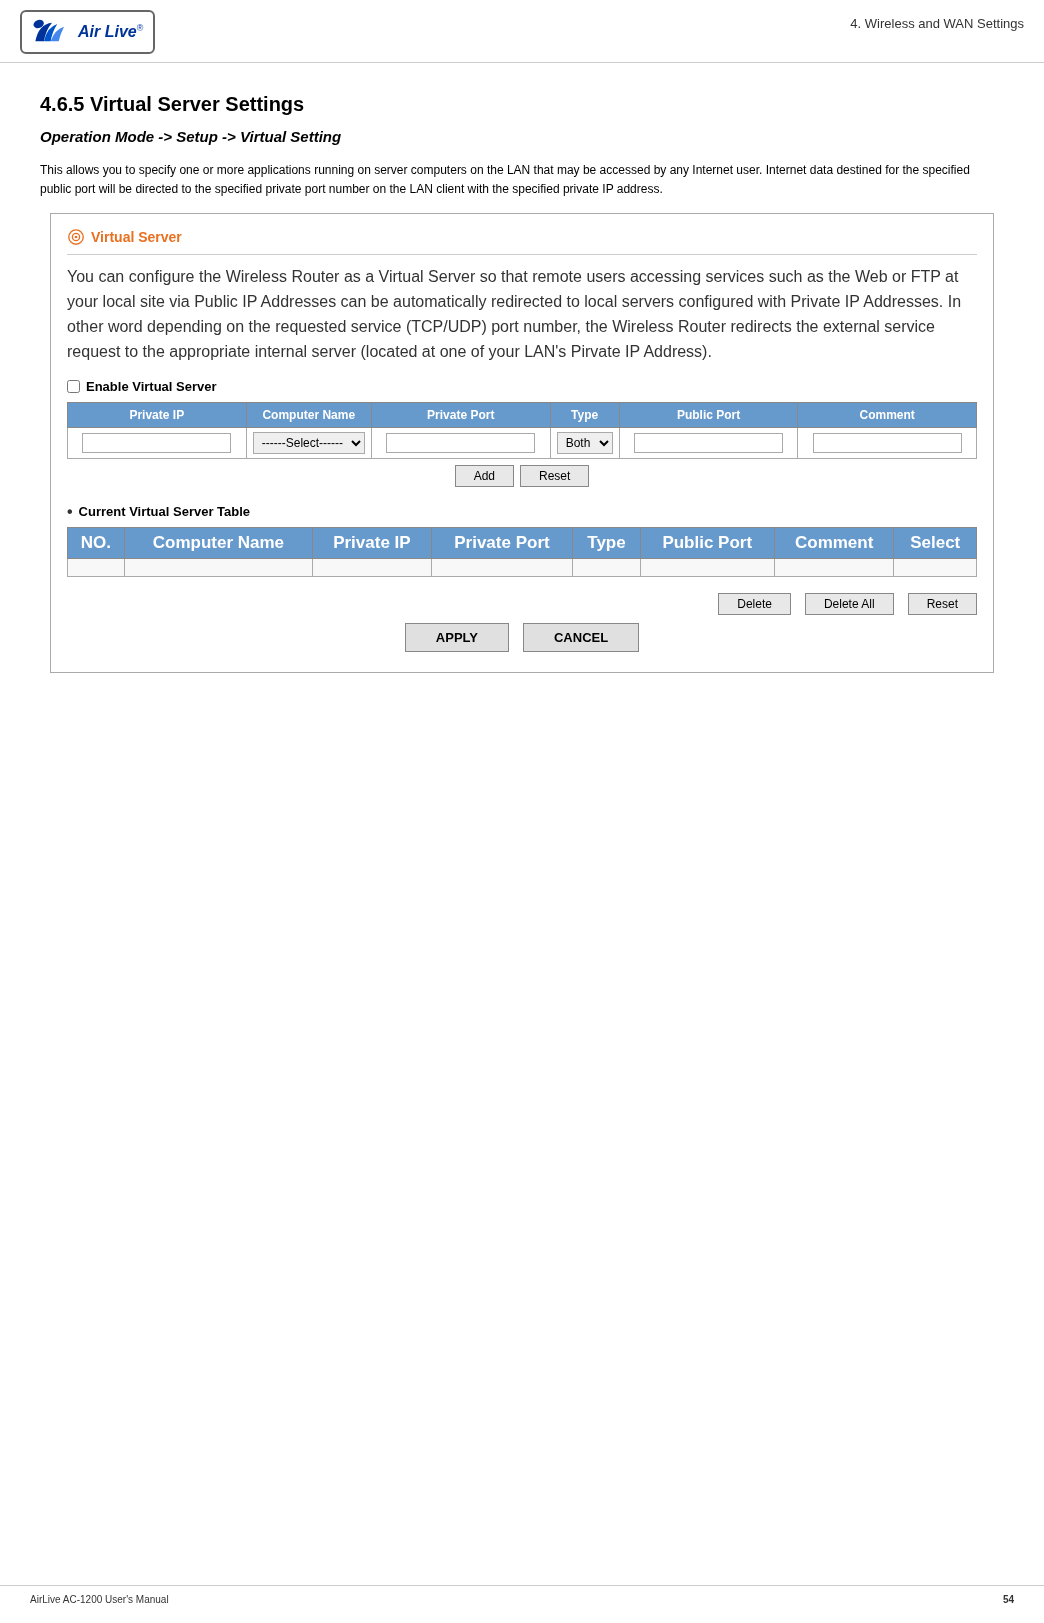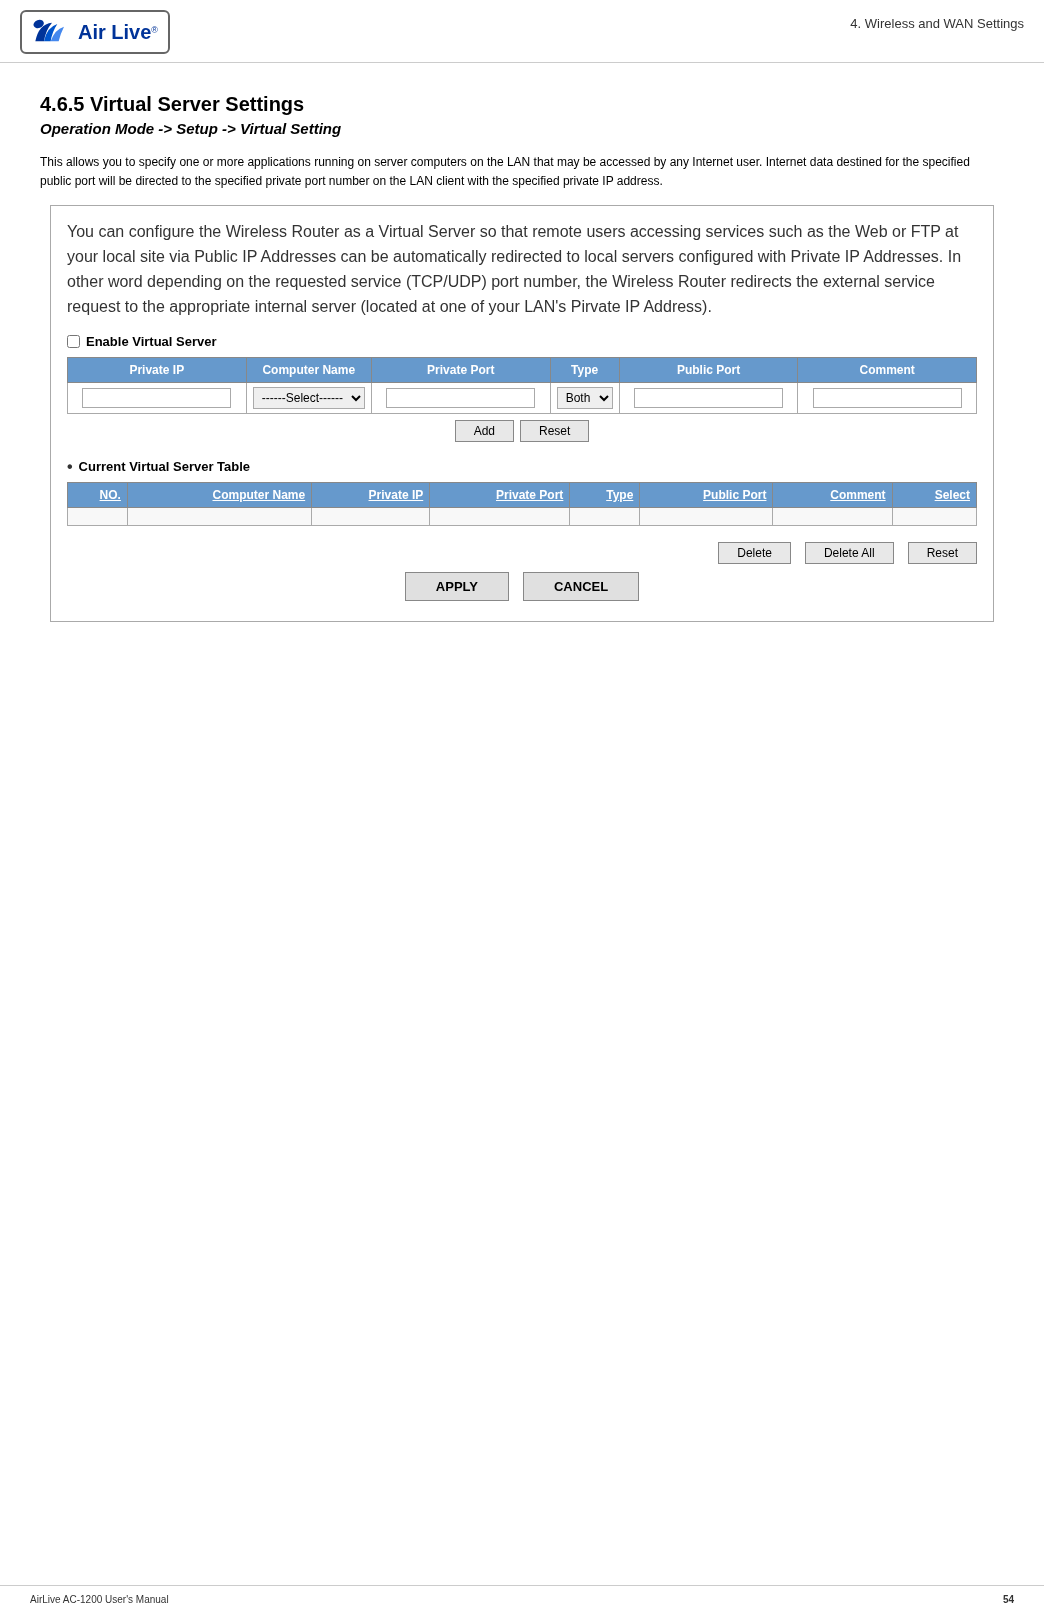"Air Live" span { font-size: 20px -> 16px; font-style: none -> italic }
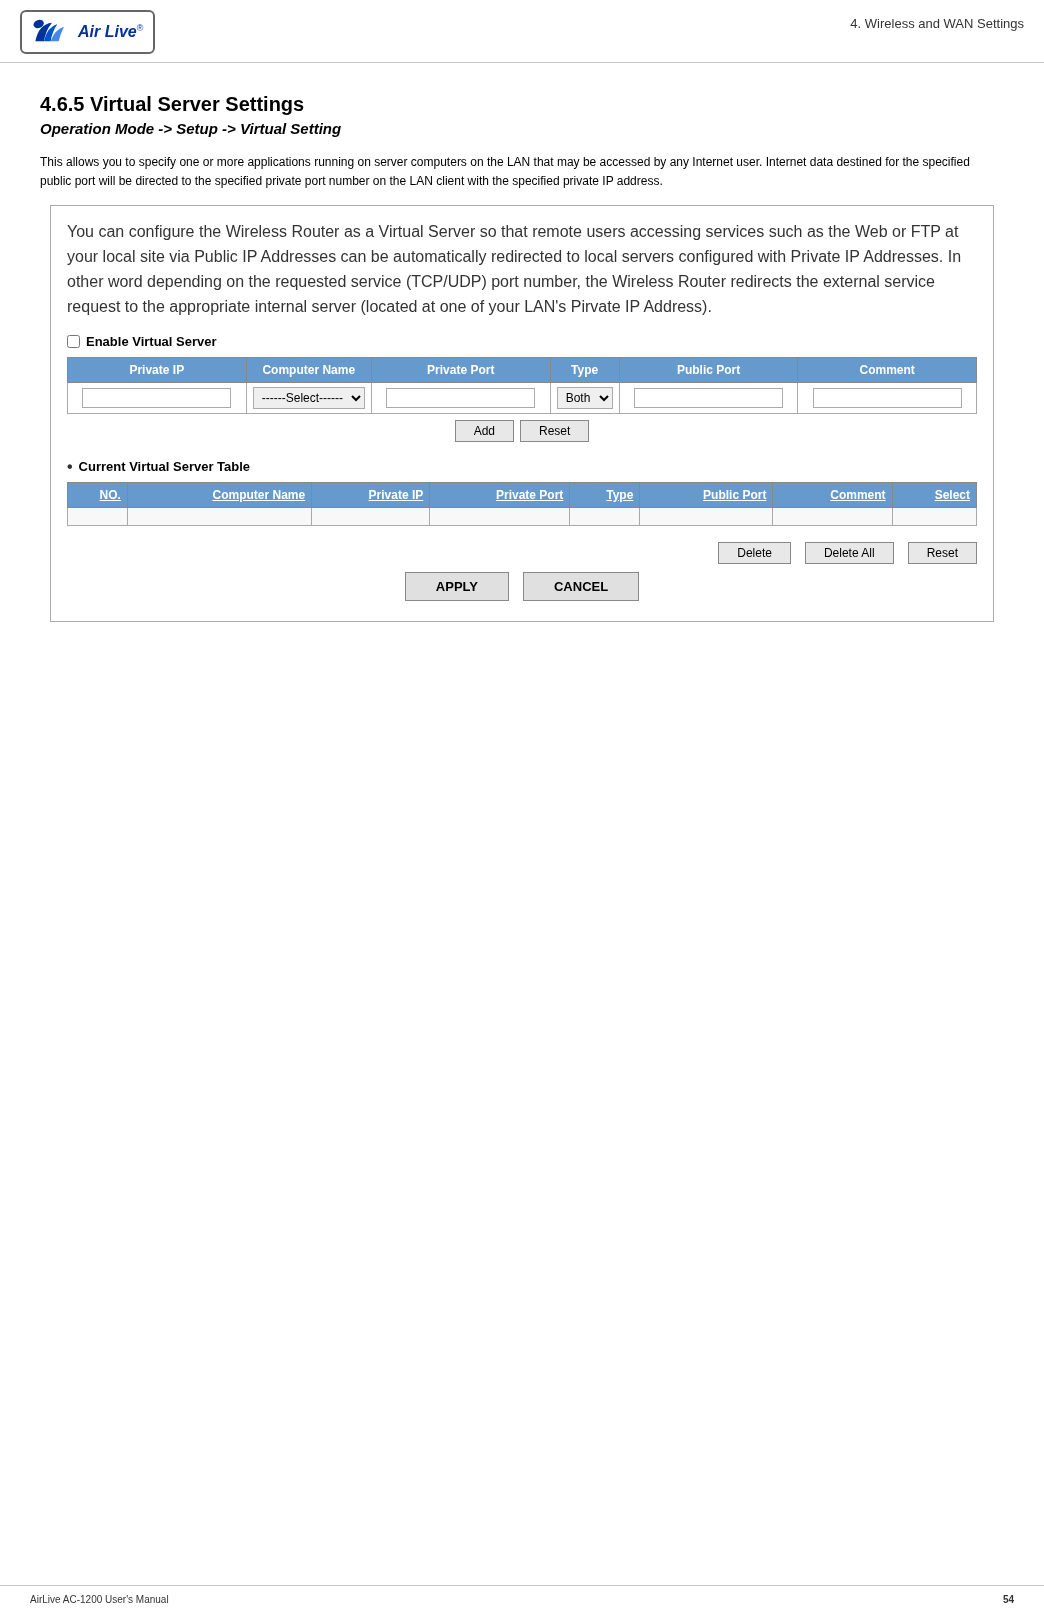"4.6.5 Virtual Server Settings" .section-title { margin-bottom: 4px -> 12px }
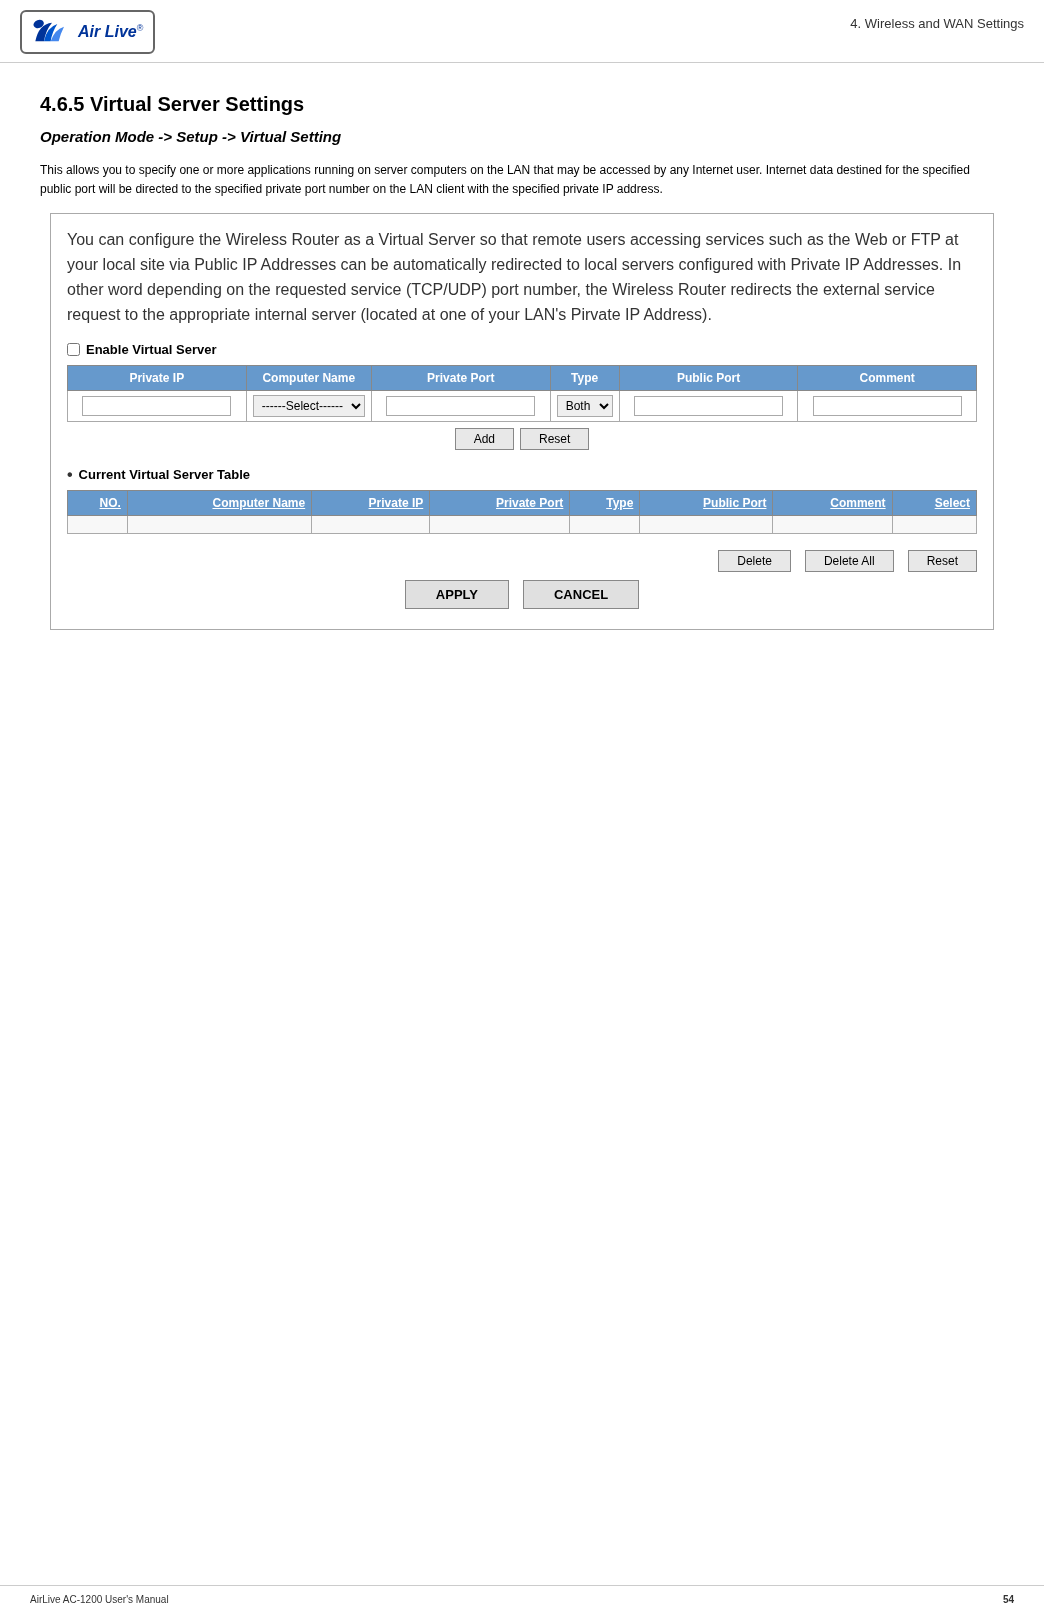"Virtual Server" div.vs-title { html: none -> <div> <svg> <circle></circle> <circle></circle> <circle></circle> </svg> <span>Virtual Server</span> </div> }
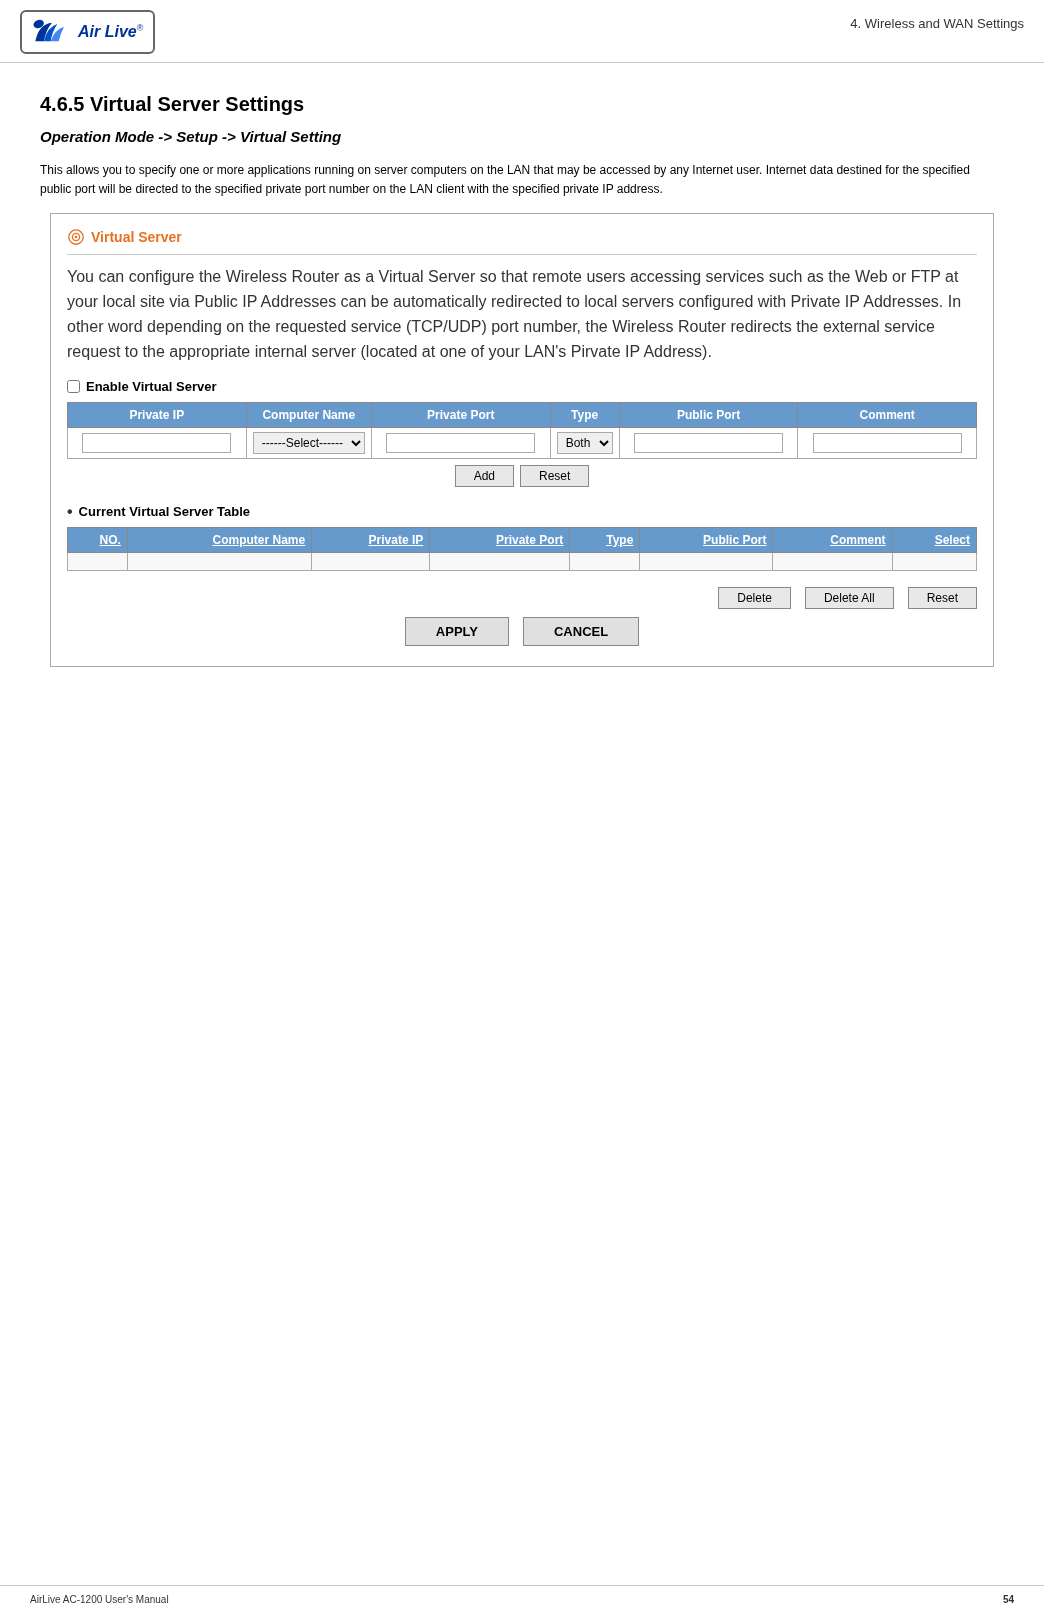"NO." table.current-table th { font-size: 12px -> 17px; text-align: right -> center; text-decoration: underline -> none }
